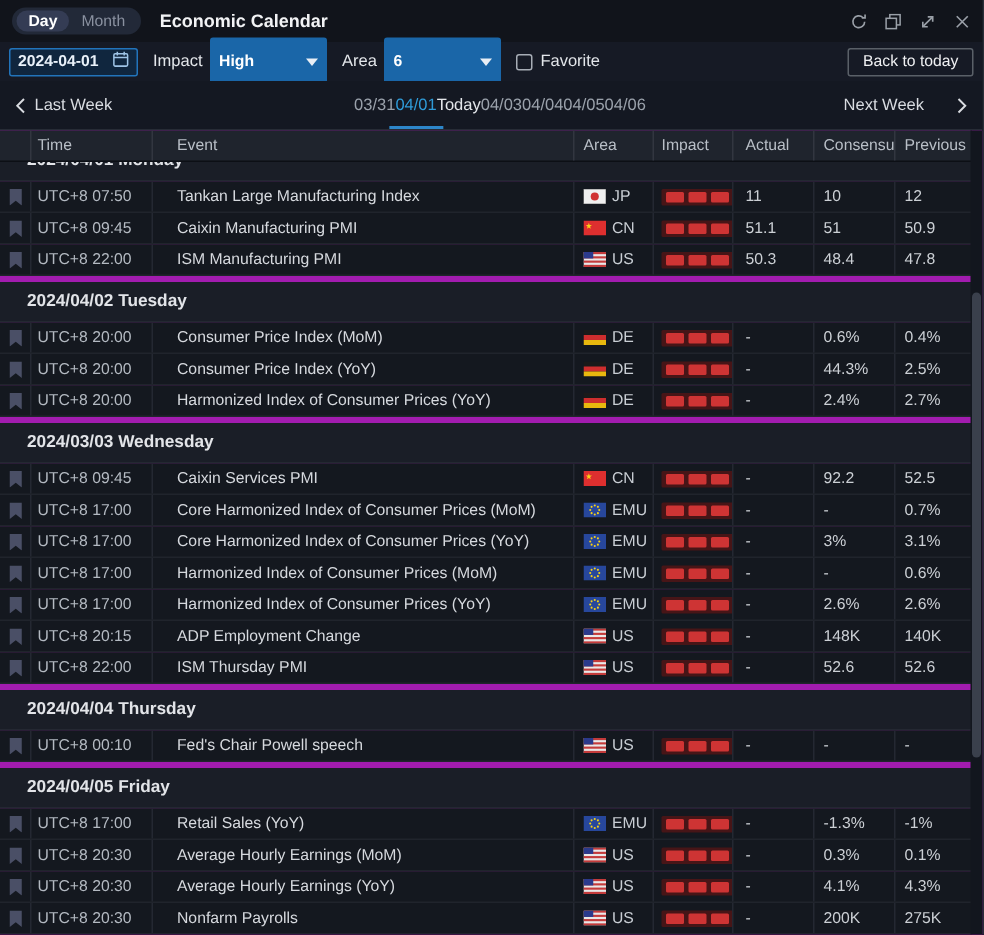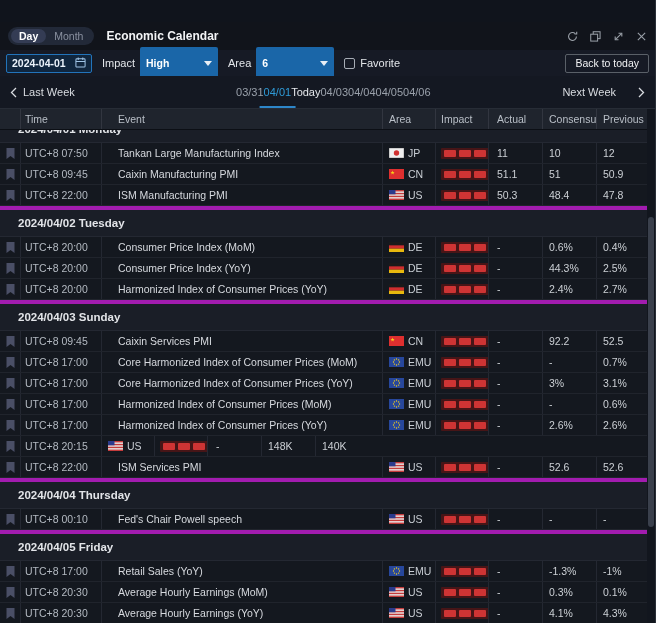"Day" .titlebar { margin-top: 22px -> none }
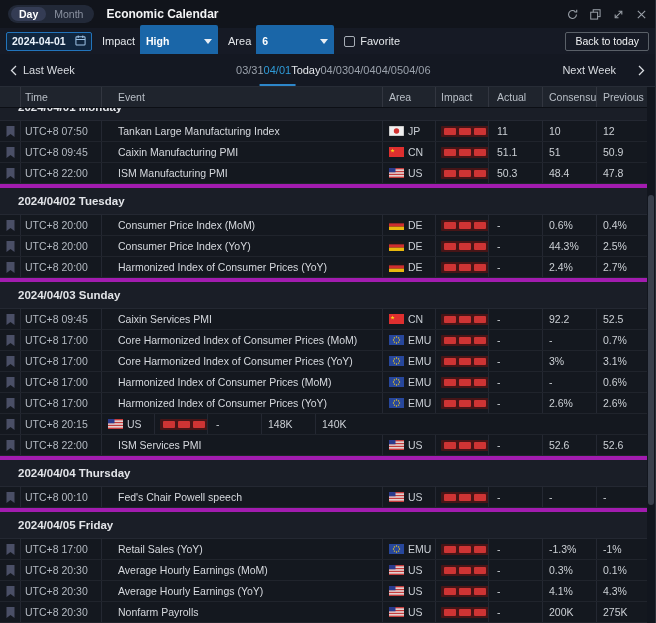"2024/04/03 Sunday" div.sec { text: 2024/04/03 Sunday -> 2024/03/03 Wednesday }
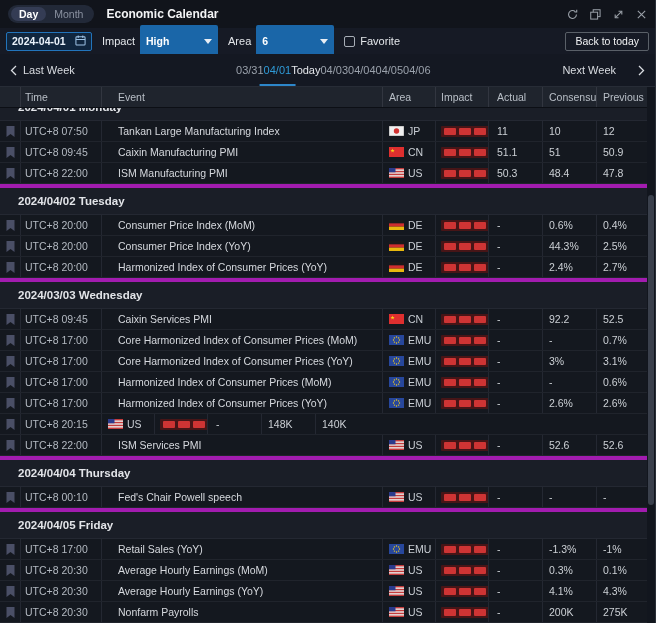"ADP Employment Change" div.cell { html: none -> <div>ADP Employment Change</div> }
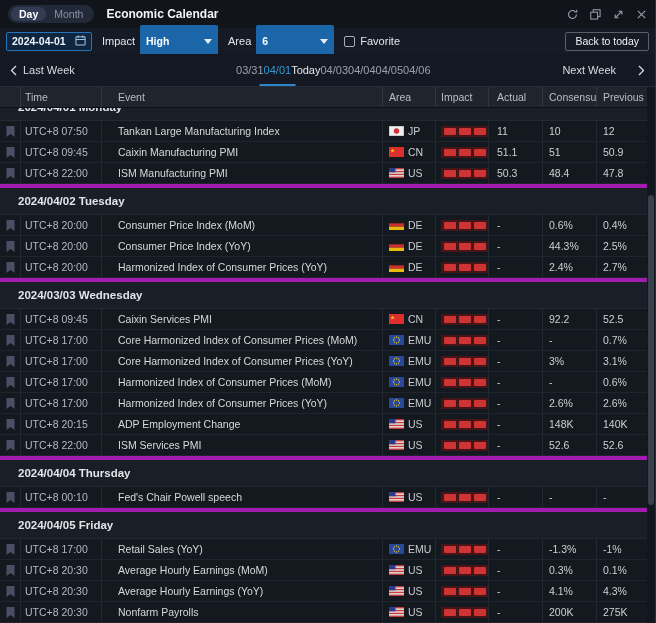"ISM Services PMI" div.cell { text: Services -> Thursday }
